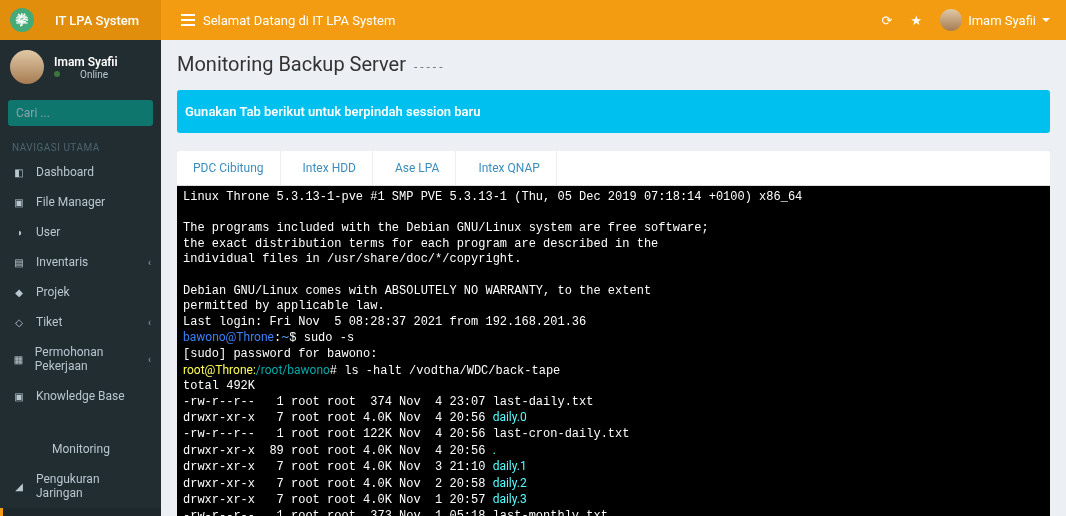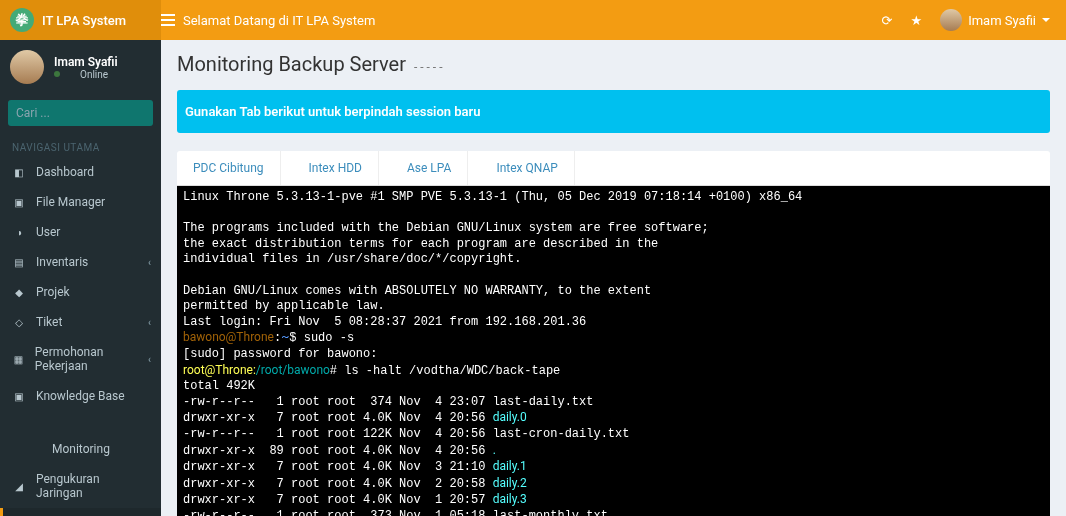"IT LPA System" .logo-text { margin-left: none -> 13px }
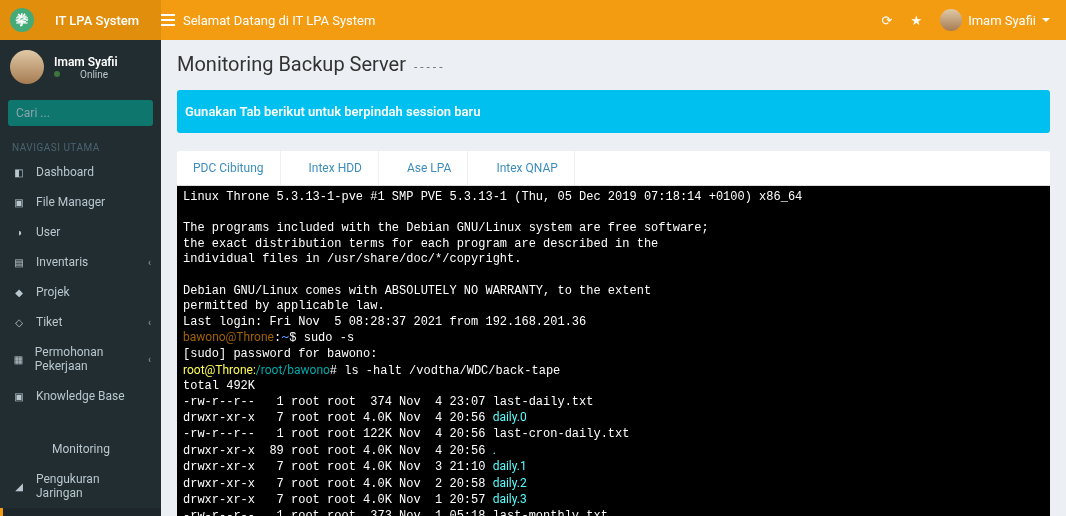"Selamat Datang di IT LPA" .topbar-left { padding-left: 0 -> 20px }
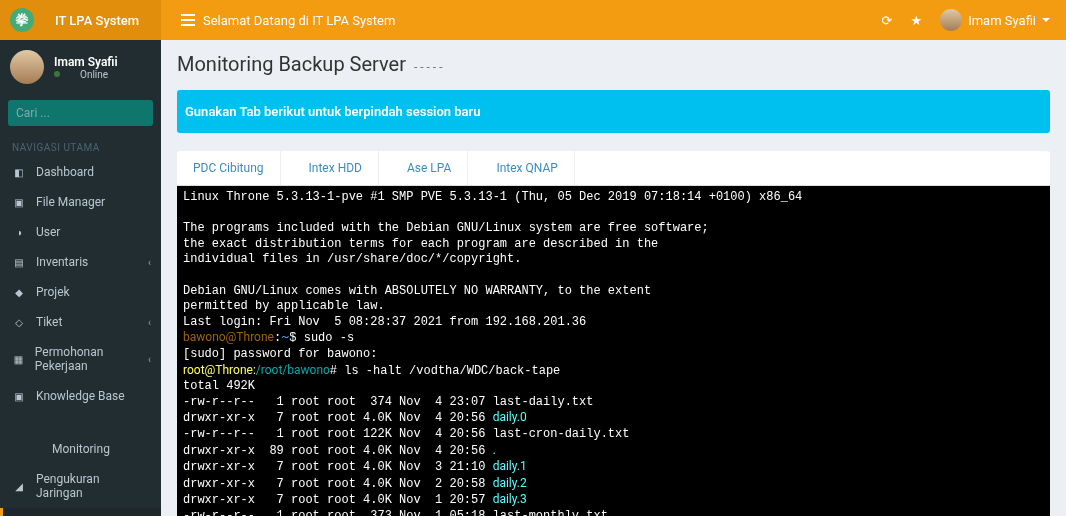"PDC Cibitung" .tabs { gap: 12px -> 6px }
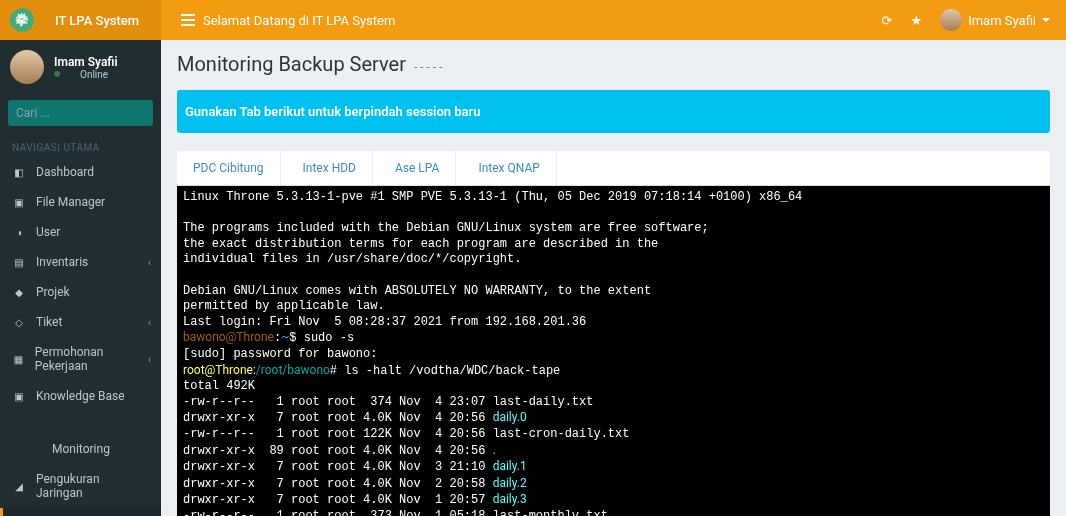"bawono@Throne" .term-green { color: #a16207 -> #3b82f6 }
